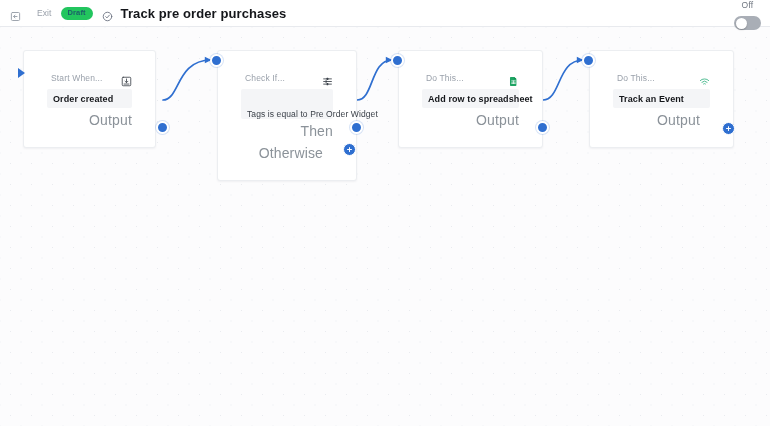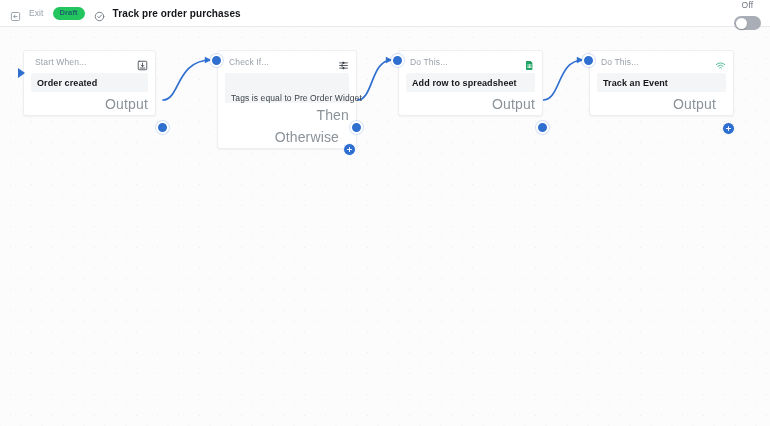"Exit" .exit-btn { gap: 8px -> 16px }
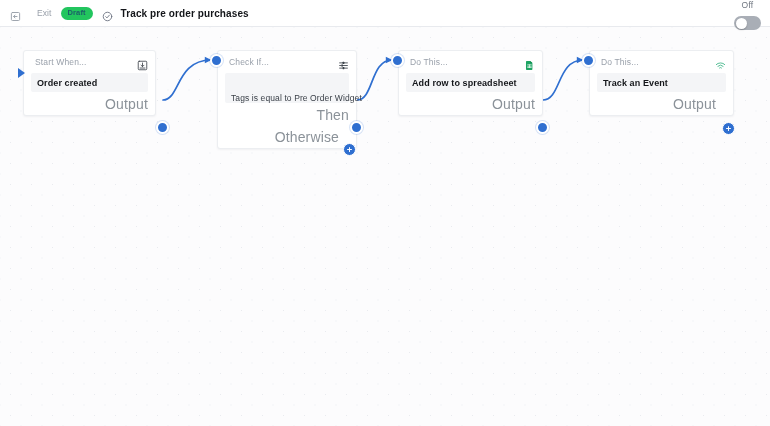"Track pre order purchases" .flow-title { font-size: 10px -> 13px }
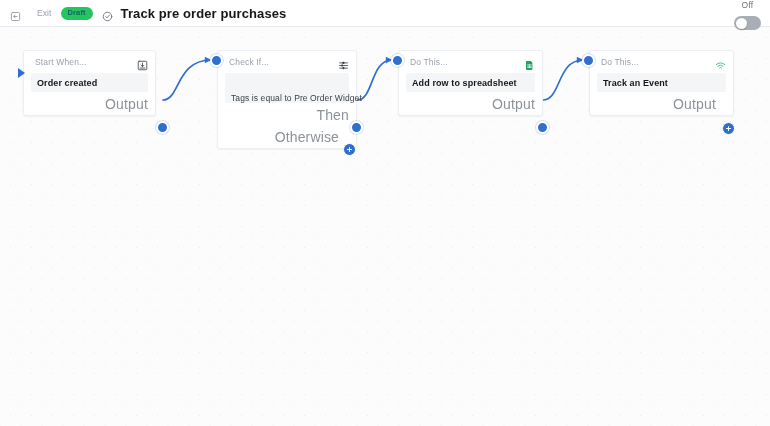"Start When..." .node { padding: 0 -> 16px }
